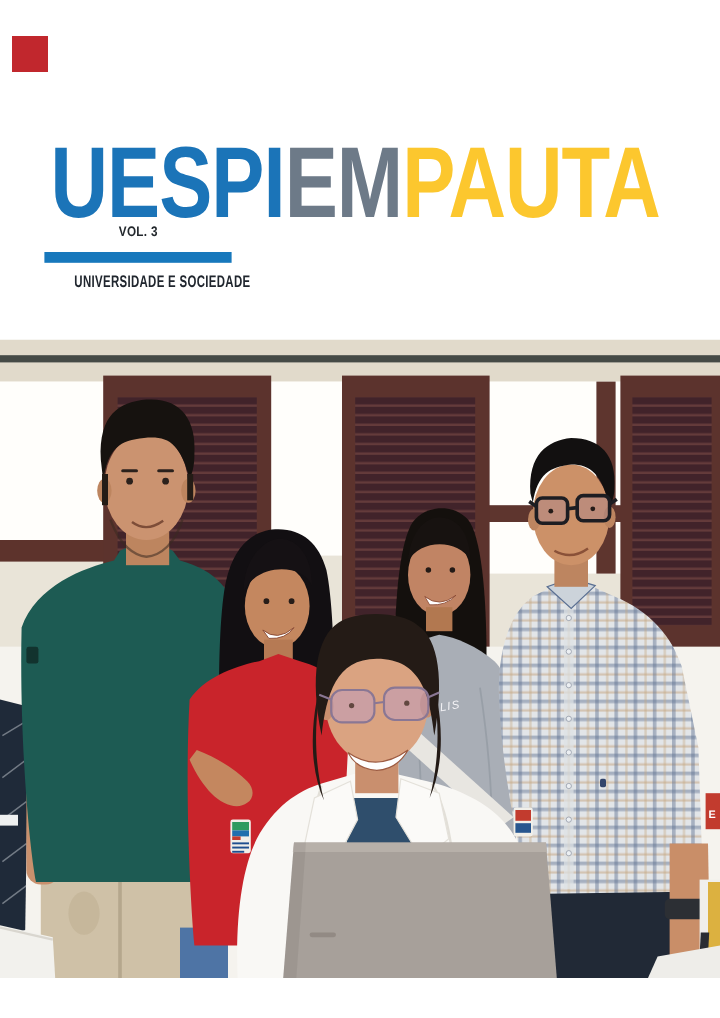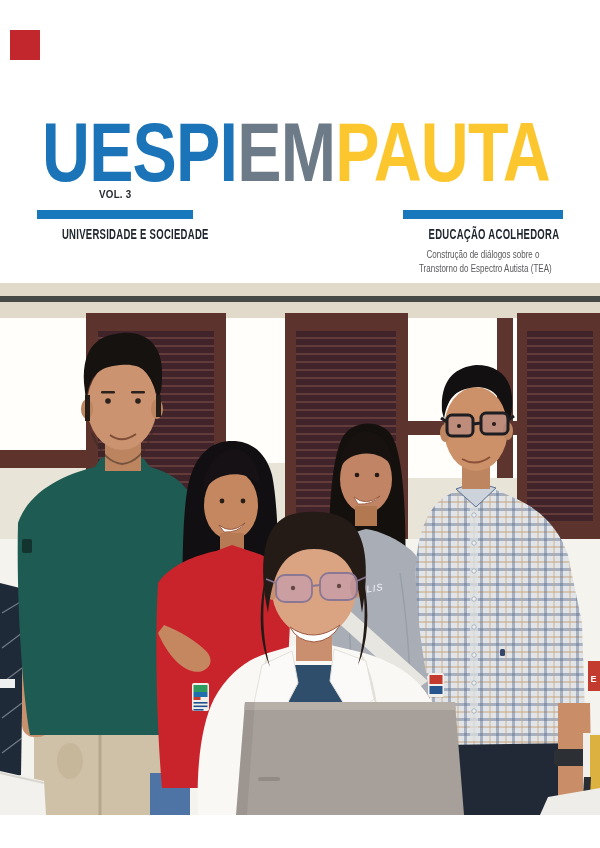"EDUCAÇÃO ACOLHEDORA" div.section { html: <div> <div></div> <div>EDUCAÇÃO ACOLHEDORA</div> <div> <div>Construção de diálogos sobre o</div> <div>Transtorno do Espectro Autista (TEA)</div> </div> </div> -> none }
